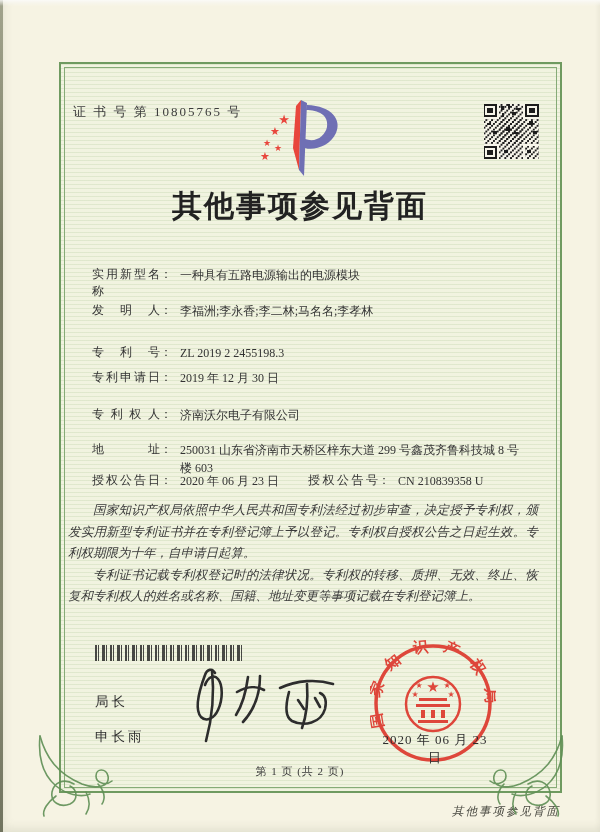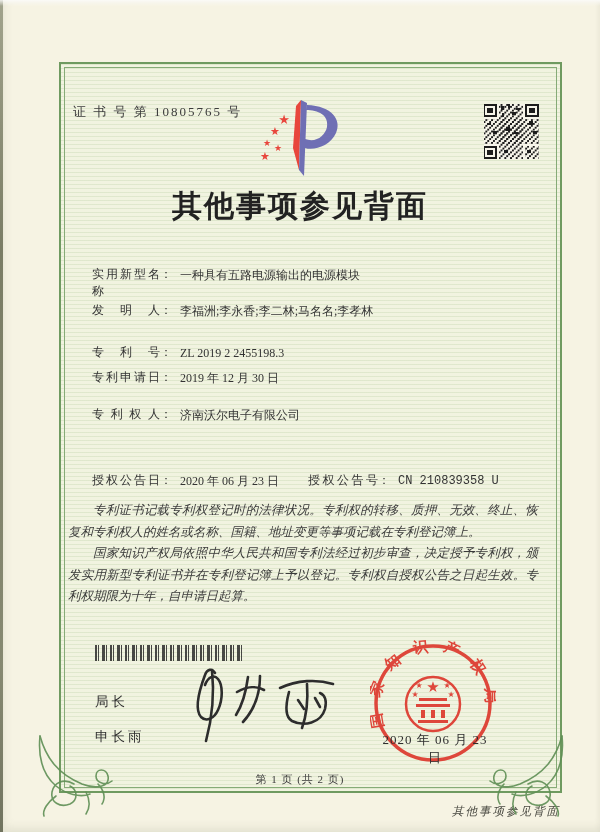"地址： 250031 山东省济南市天桥区梓东大道 299 号鑫茂齐鲁科技城" div.field-row { html: none -> <div> <span>地址</span><span>：</span><span>250031 山东省济南市天桥区梓东大道 299 号鑫茂齐鲁科技城 8 号楼 603</span> </div> }
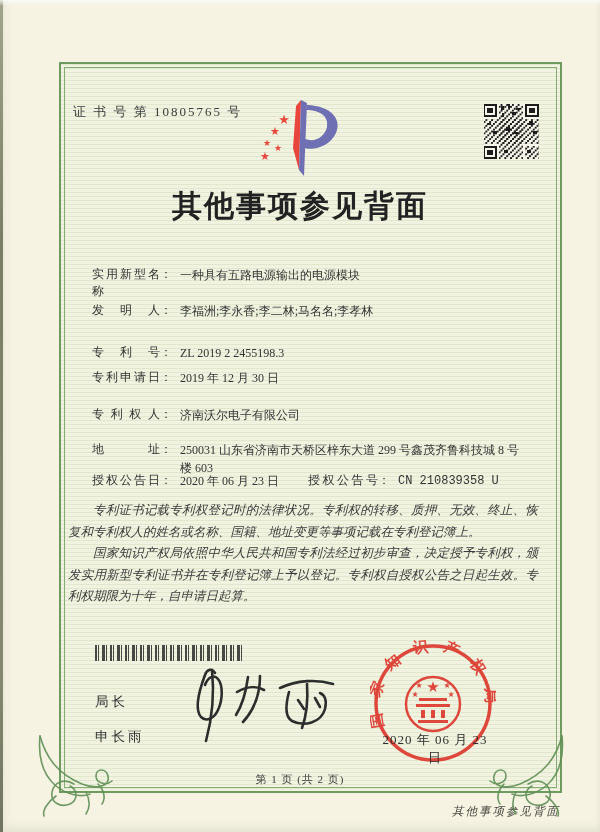"授权公告号： CN 210839358 U" .pair2 { font-family: Liberation Mono, monospace -> none }
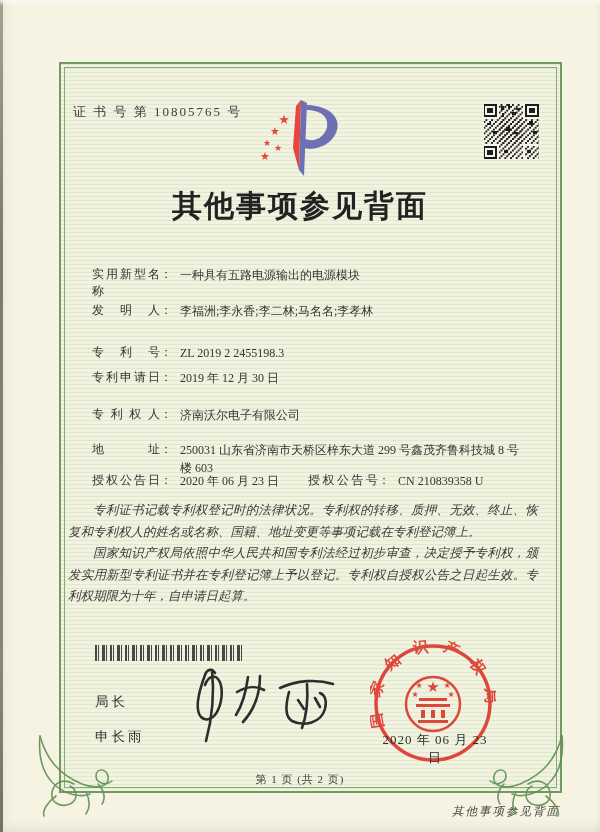"专利证书记载专利权登记时的法律状况。专利权的转移、质押、无效、终止、恢复和专利权" p { order: before "国家知识产权局依照中华人民共和国专利法经过初步审查，决定授予专利权，颁发实用新型" -> after "国家知识产权局依照中华人民共和国专利法经过初步审查，决定授予专利权，颁发实用新型" }
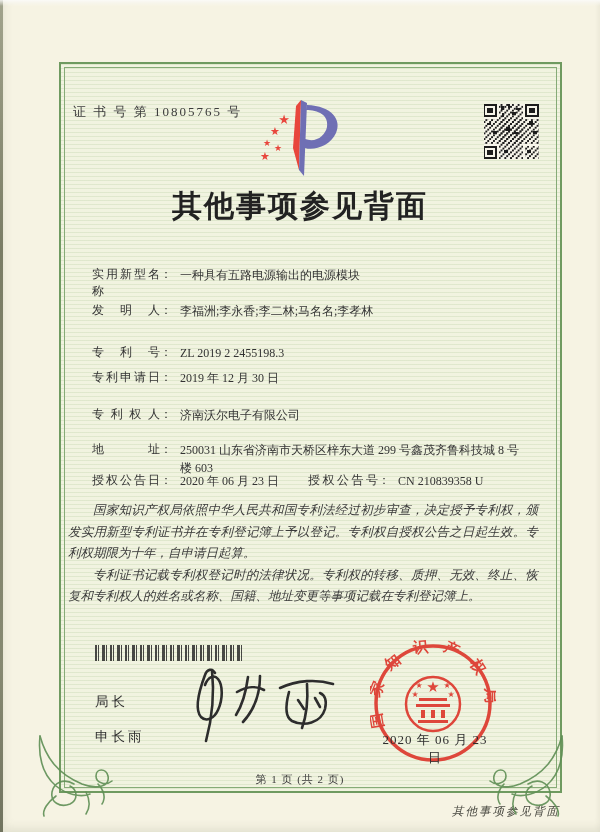"第 1 页 (共 2" .page-num { margin-top: 8px -> none }
